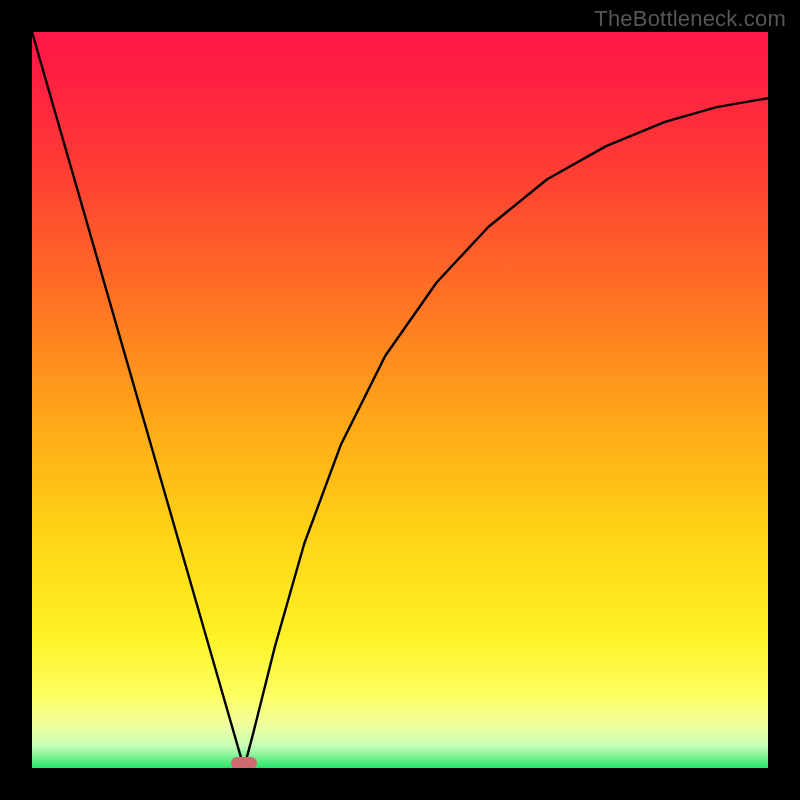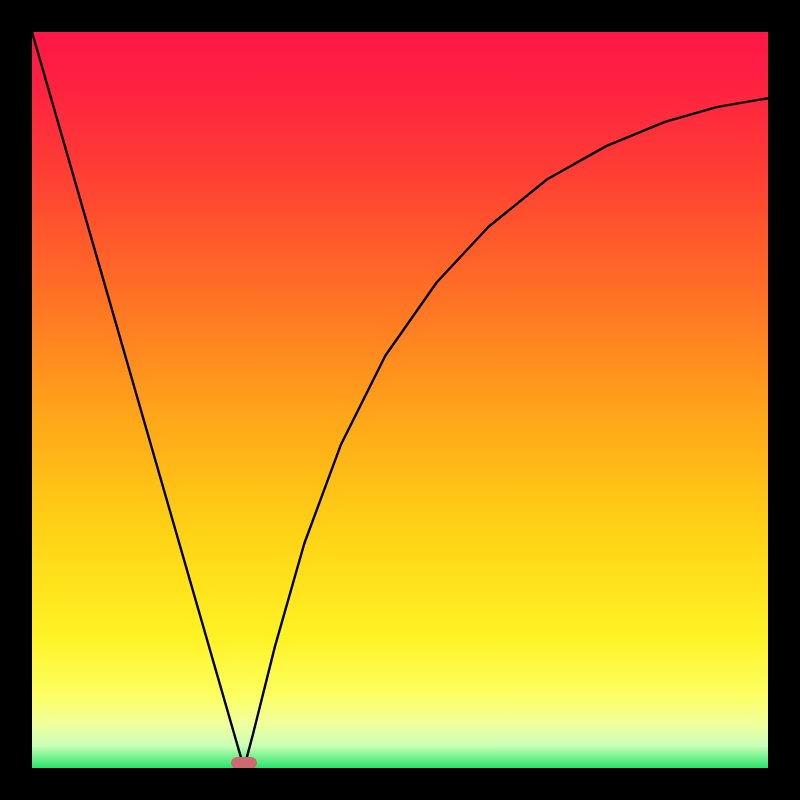"TheBottleneck.com" div.watermark { html: none -> <div>TheBottleneck.com</div> }
